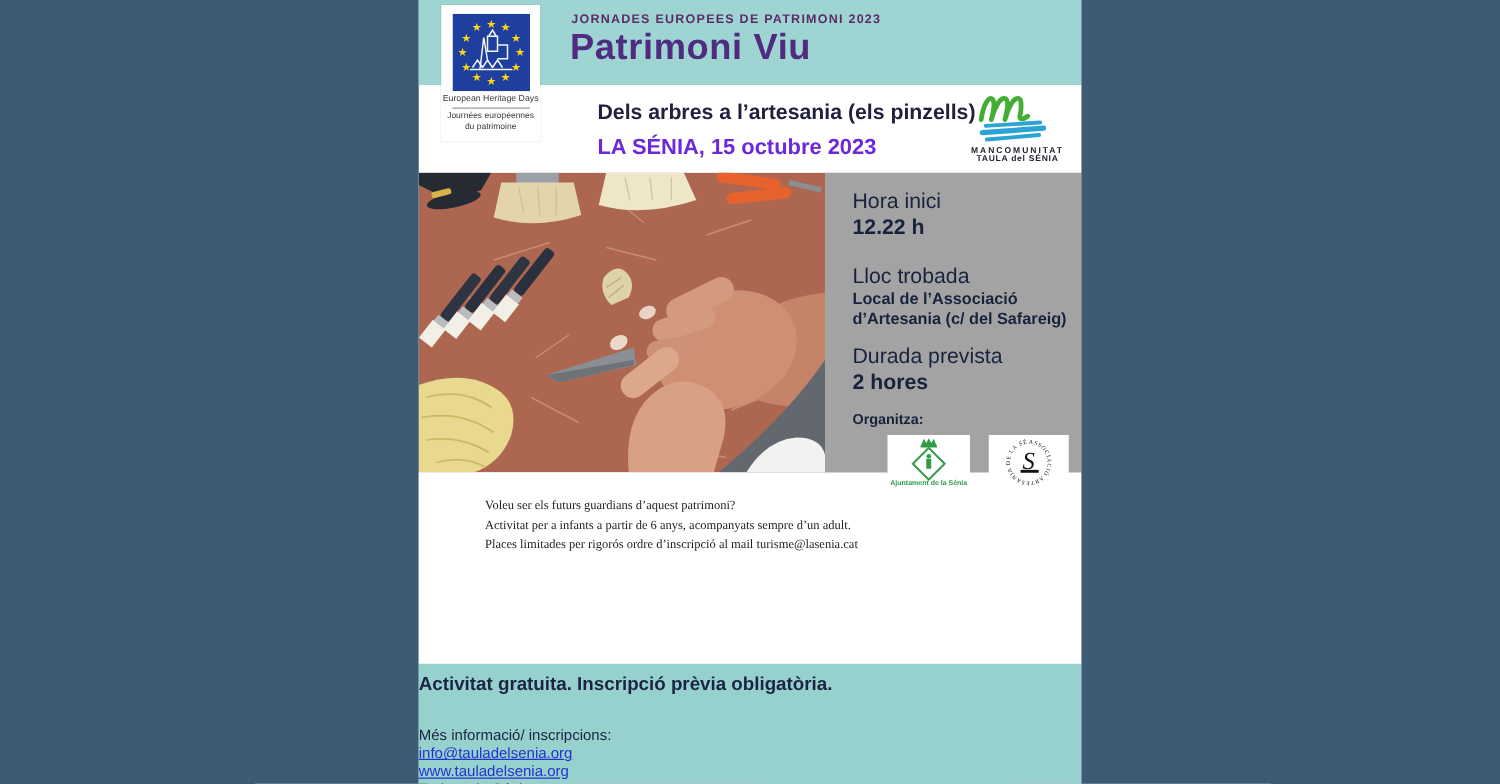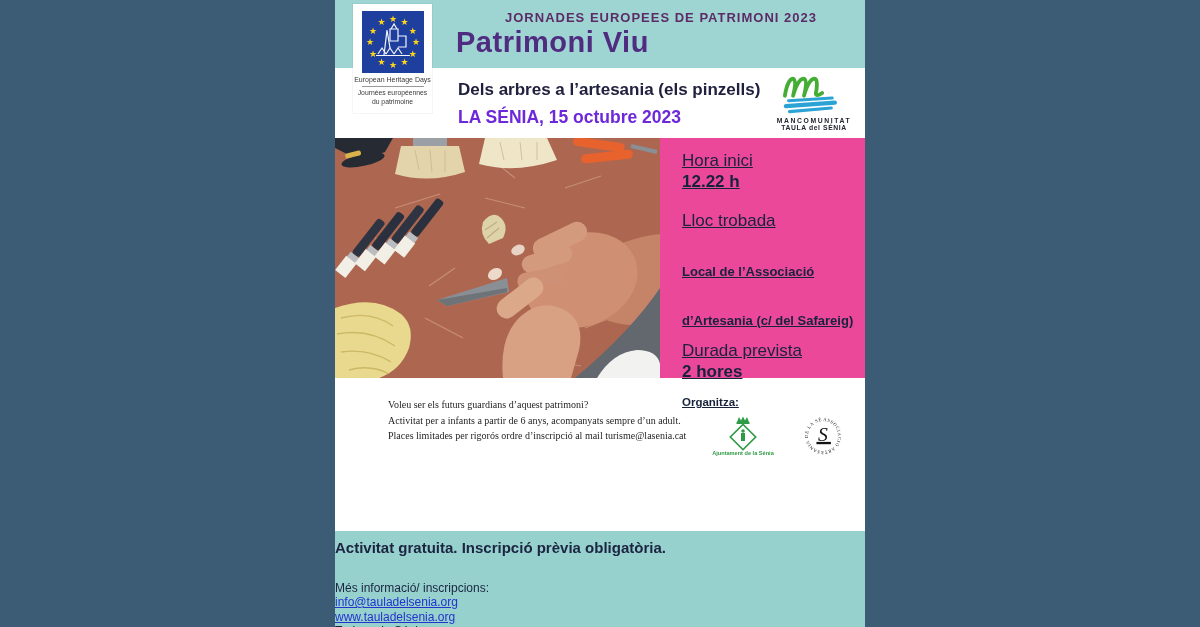"JORNADES EUROPEES DE PATRIMONI 2023" .eyebrow { font-size: 13px -> 10px; text-align: center -> none }
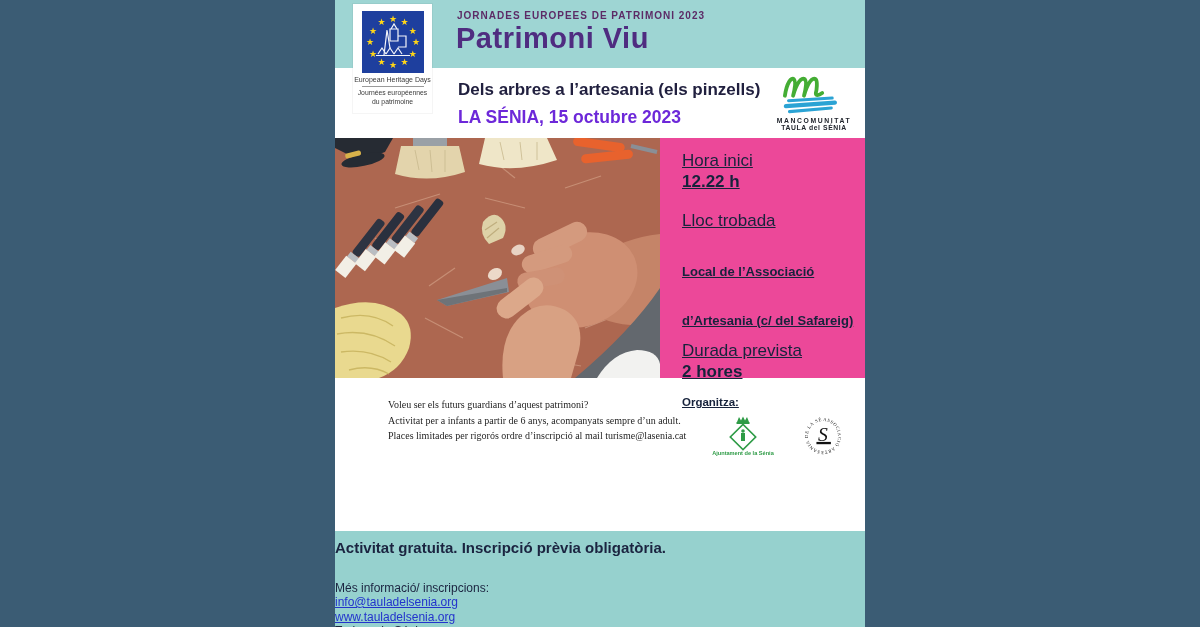"Dels arbres a l’artesania (els" .sub-band { margin-left: none -> 20px }
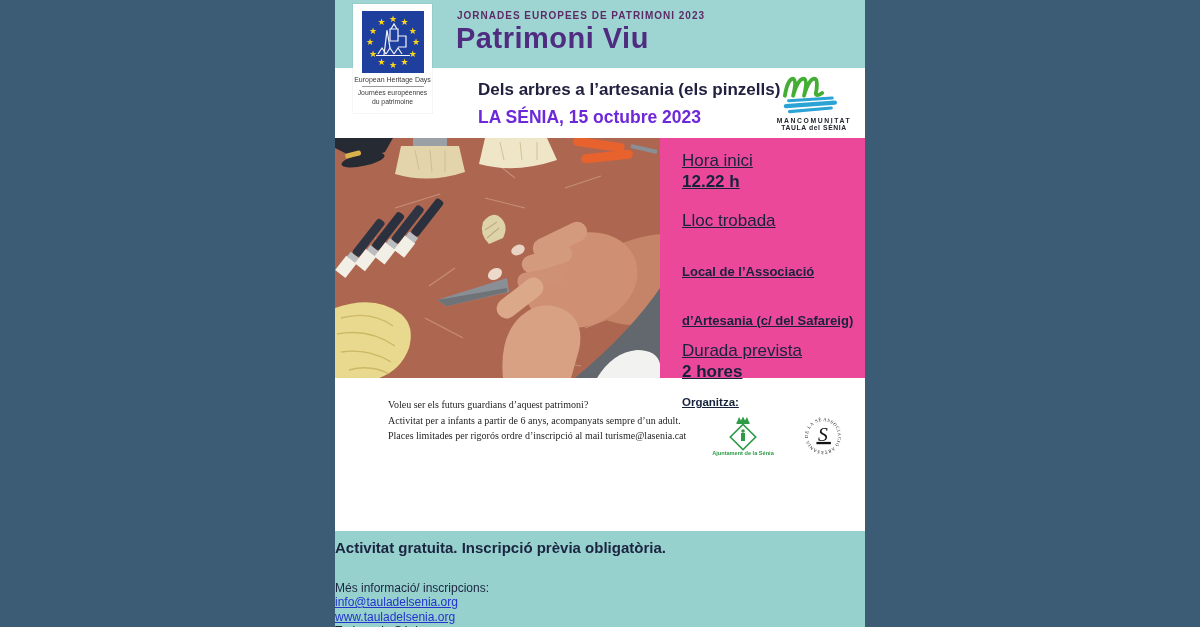"Hora inici" .panel { background: #ec4899 -> #a3a3a3; text-decoration: underline -> none }
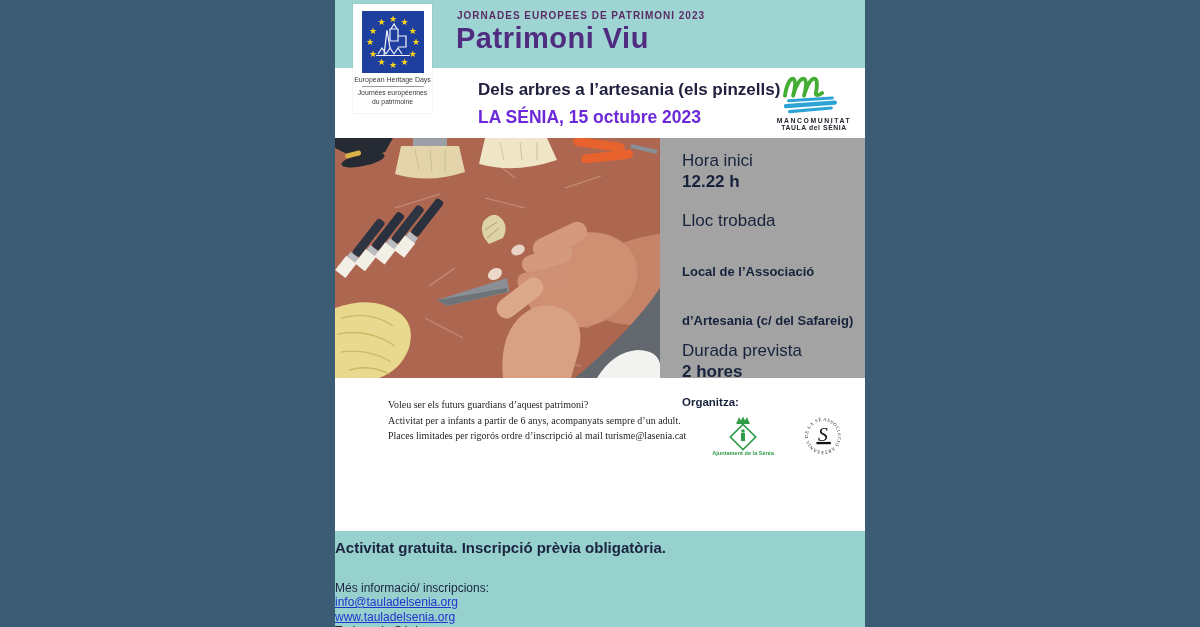"Local de l’Associació" .p-small { margin-top: 33px -> none }
